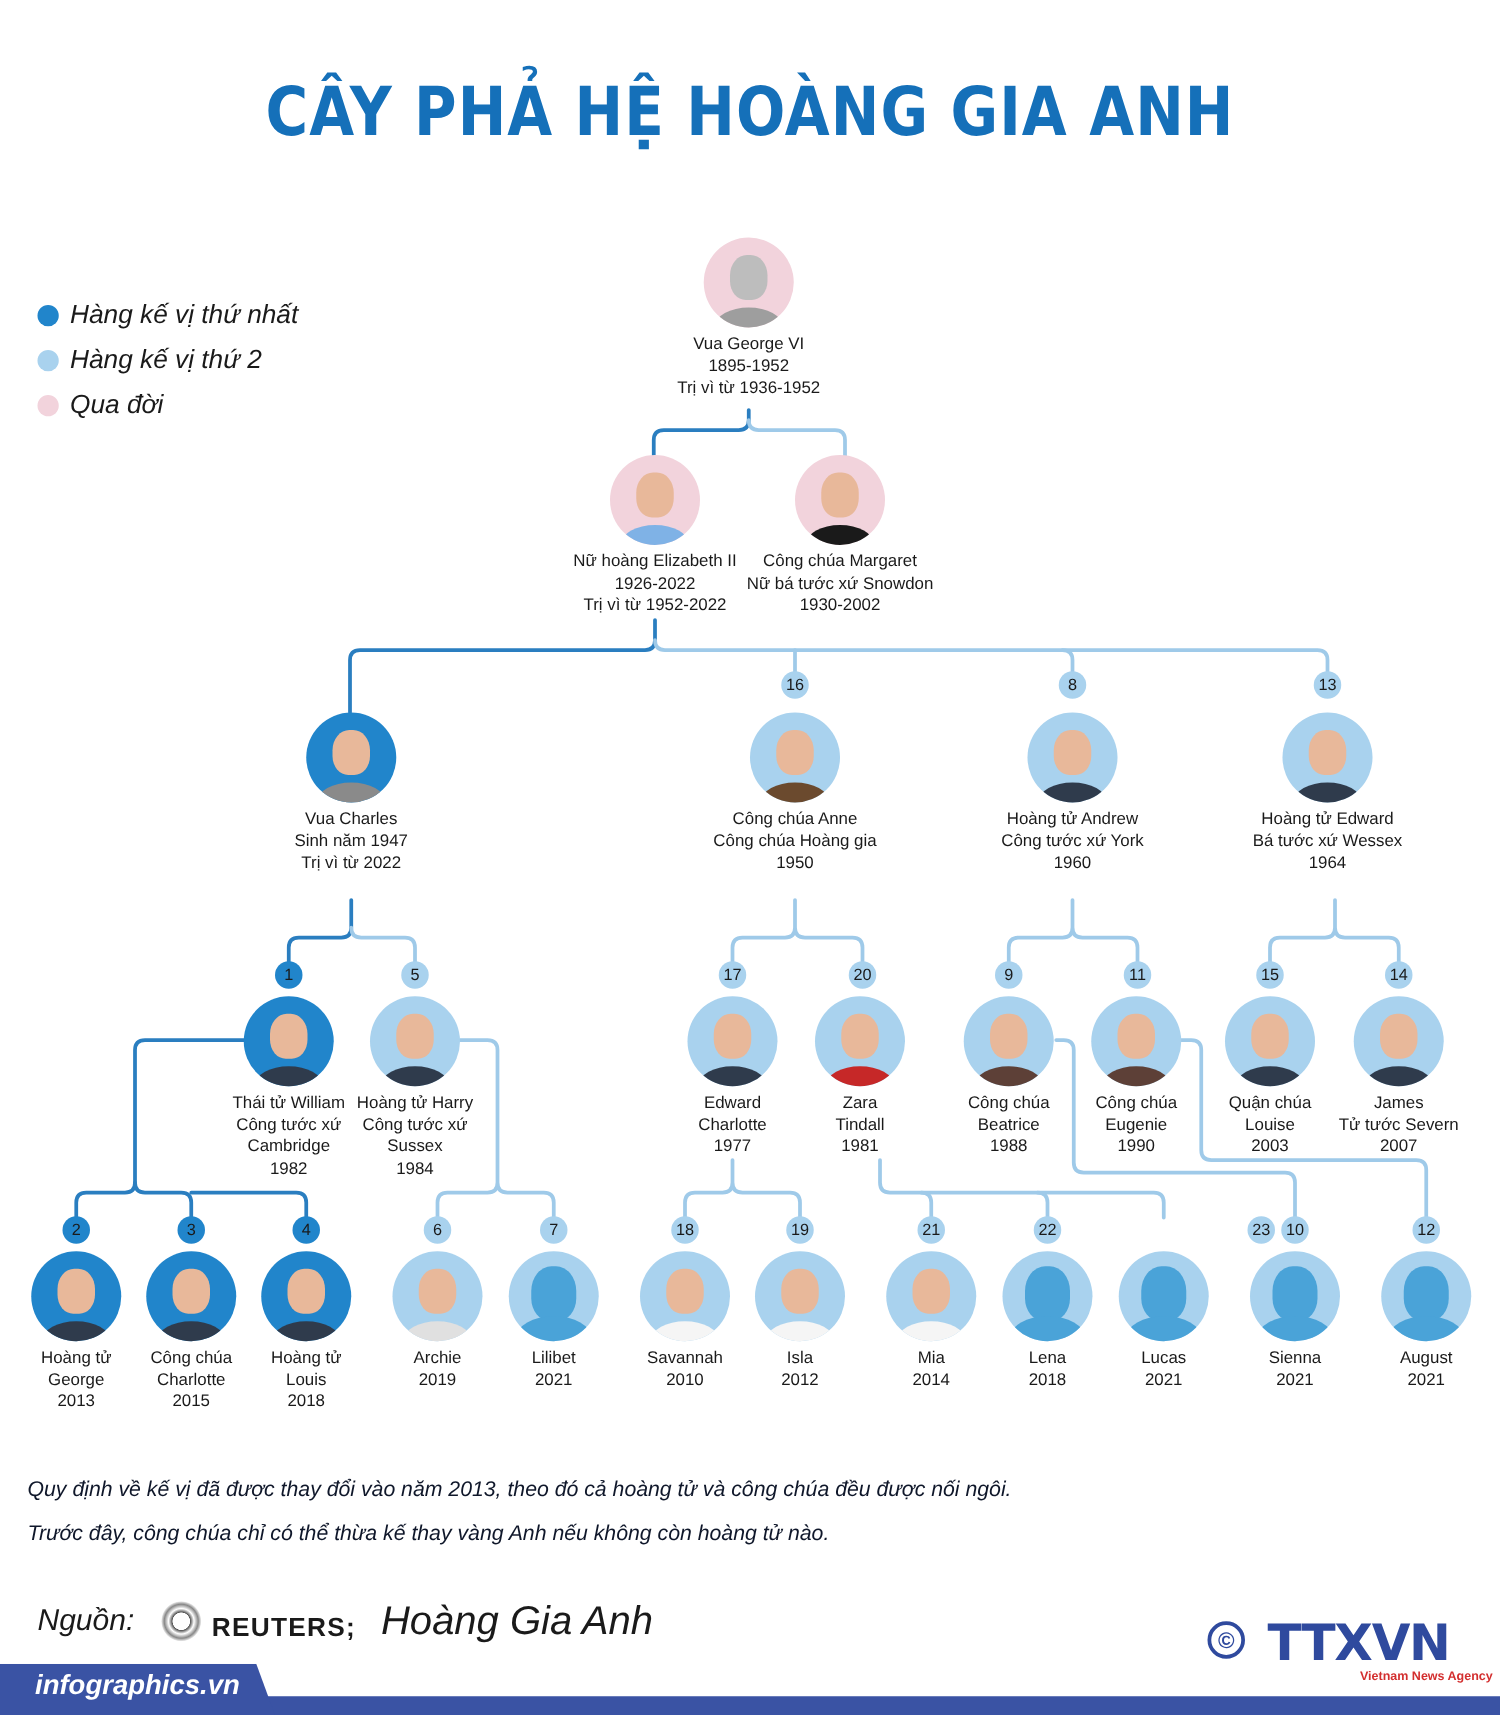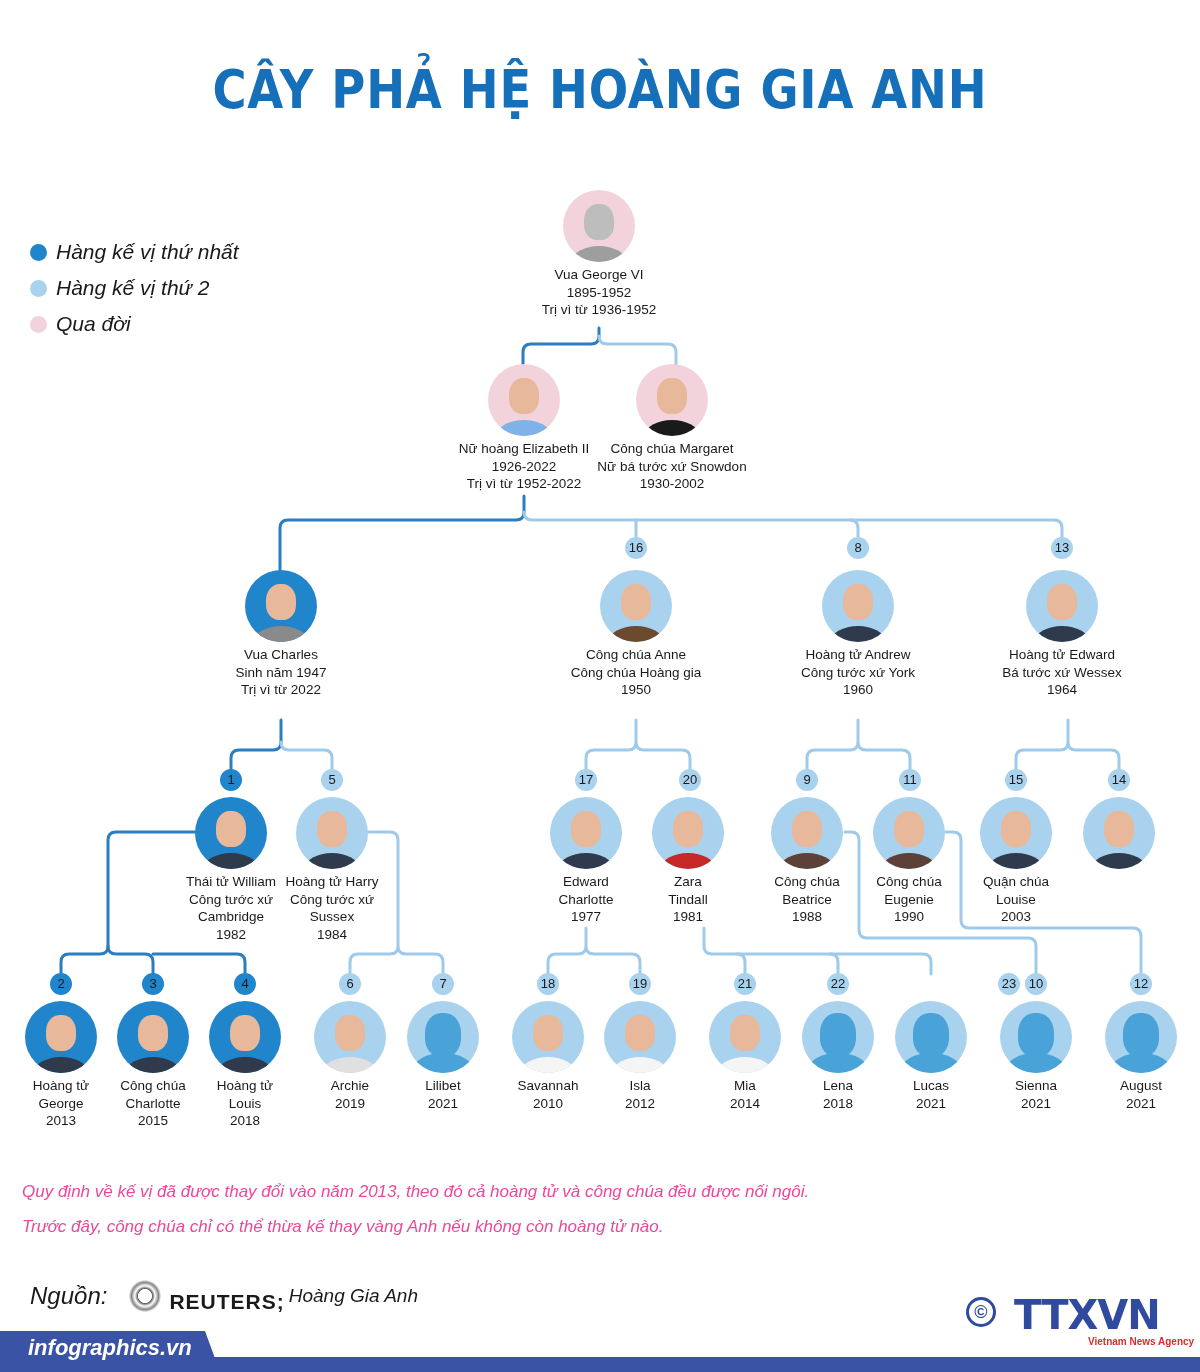"James" div.label { html: none -> <div> <div>James</div> <div>Tử tước Severn</div> <div>2007</div> </div> }
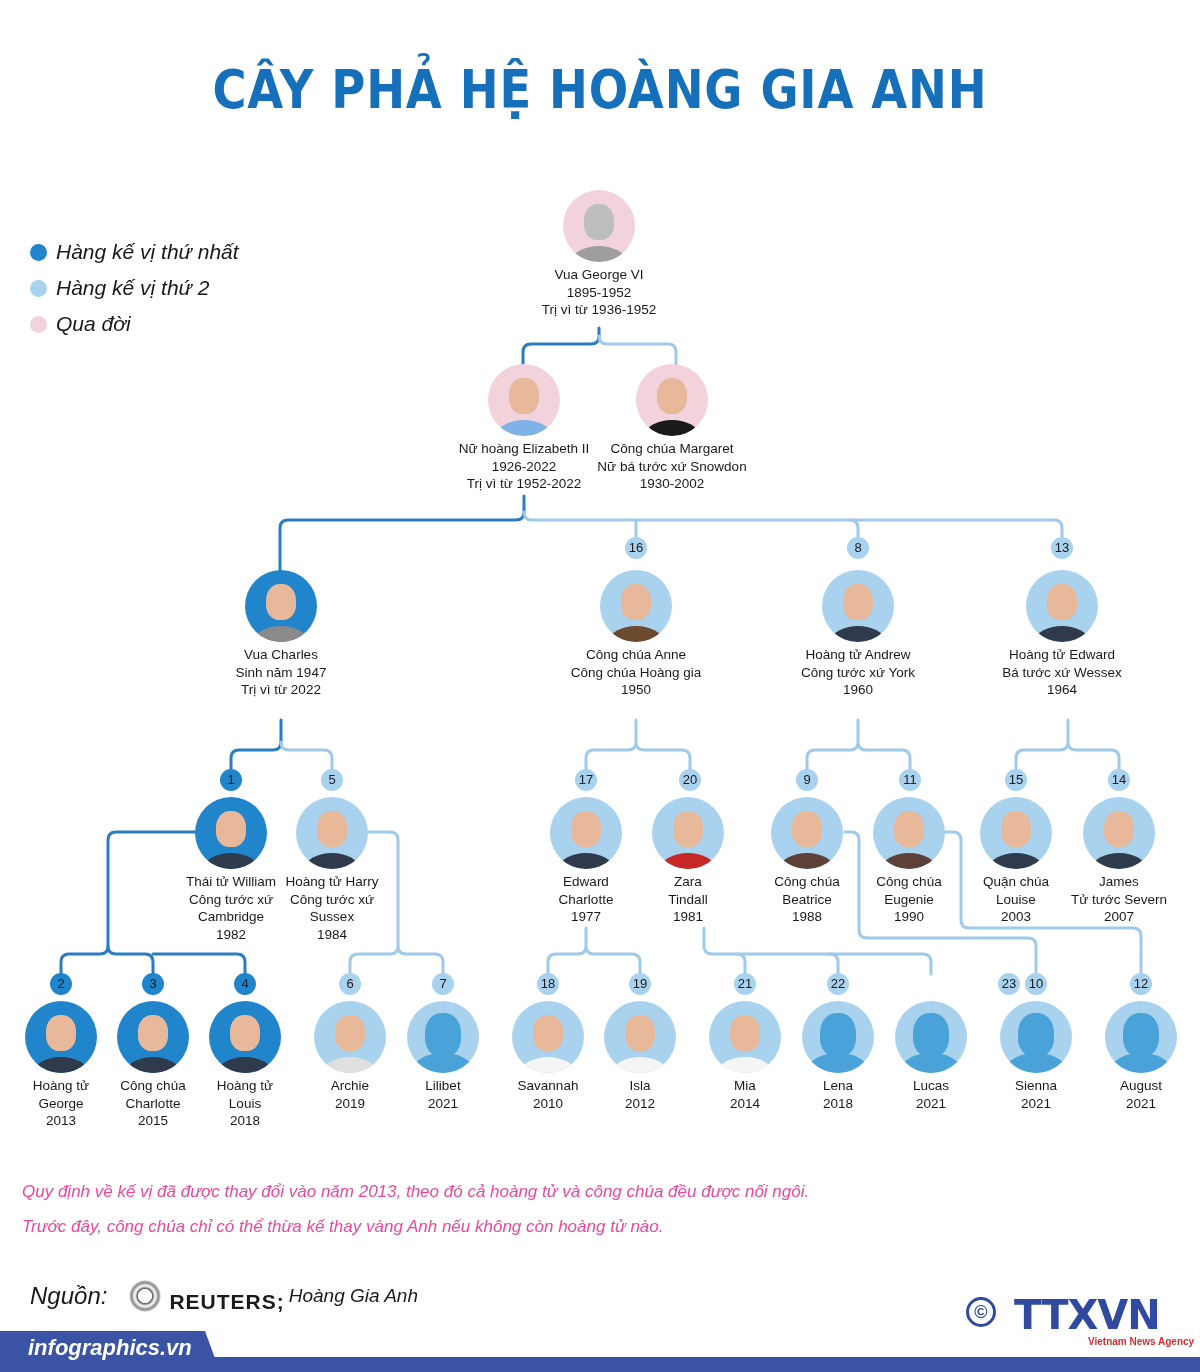"Quy định về kế vị" .note { color: #ec4899 -> #0f172a }
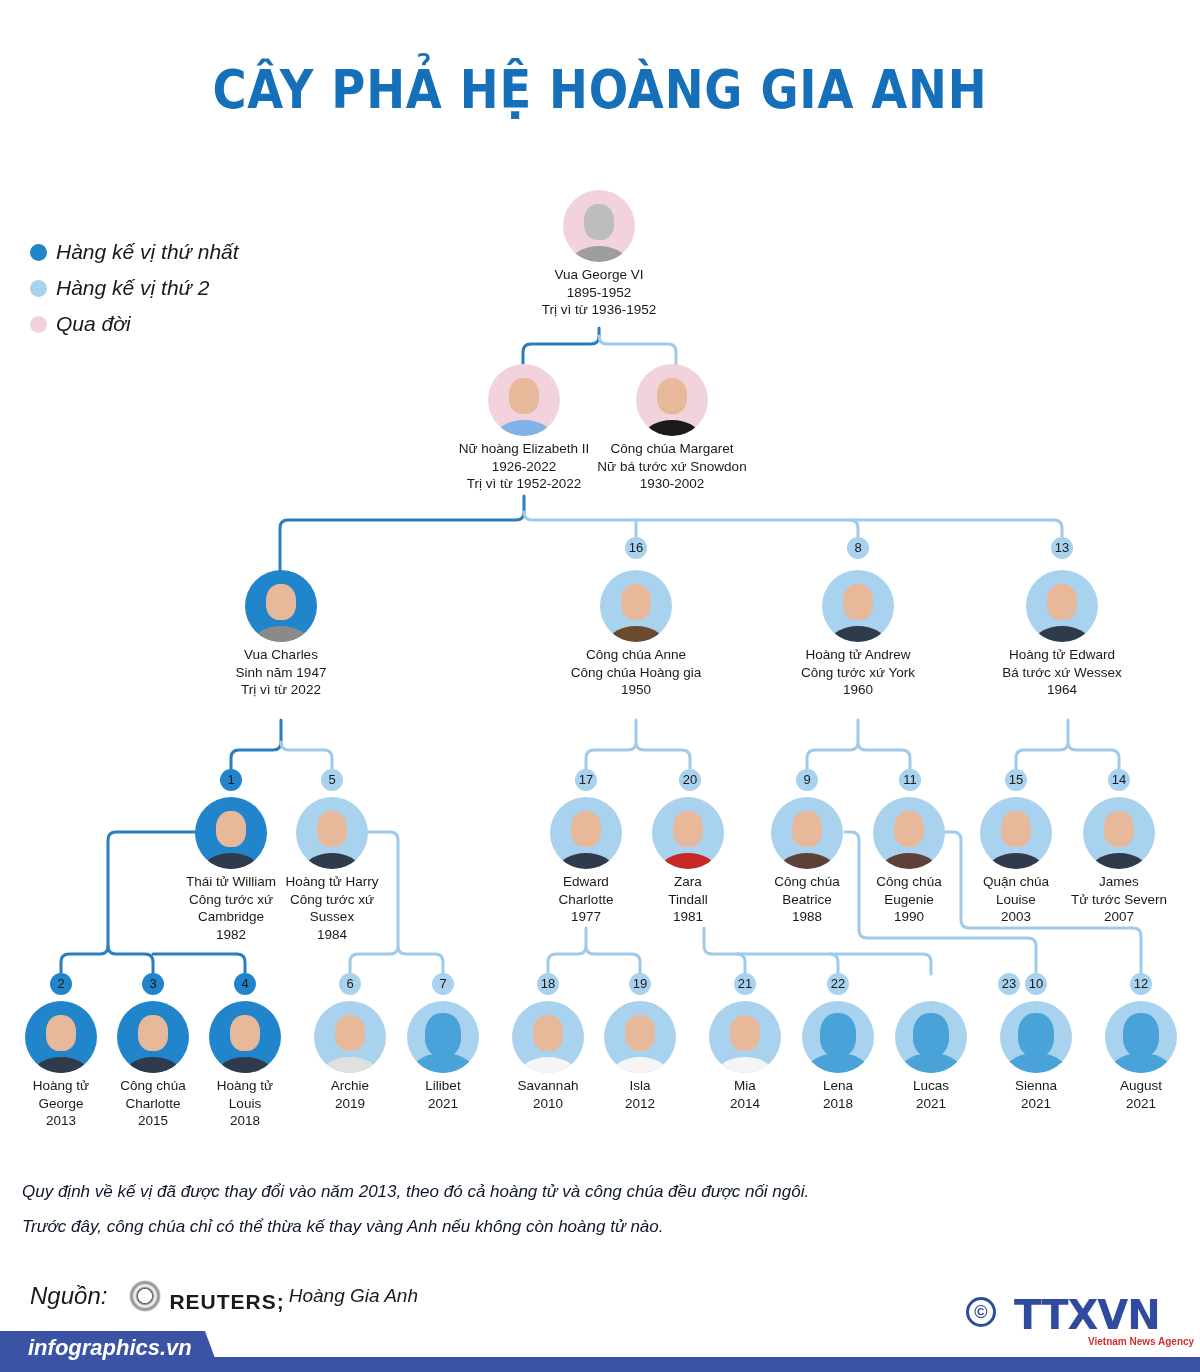"Hoàng Gia Anh" .source-extra { font-size: 19px -> 32px; margin-left: 4px -> 20px }
